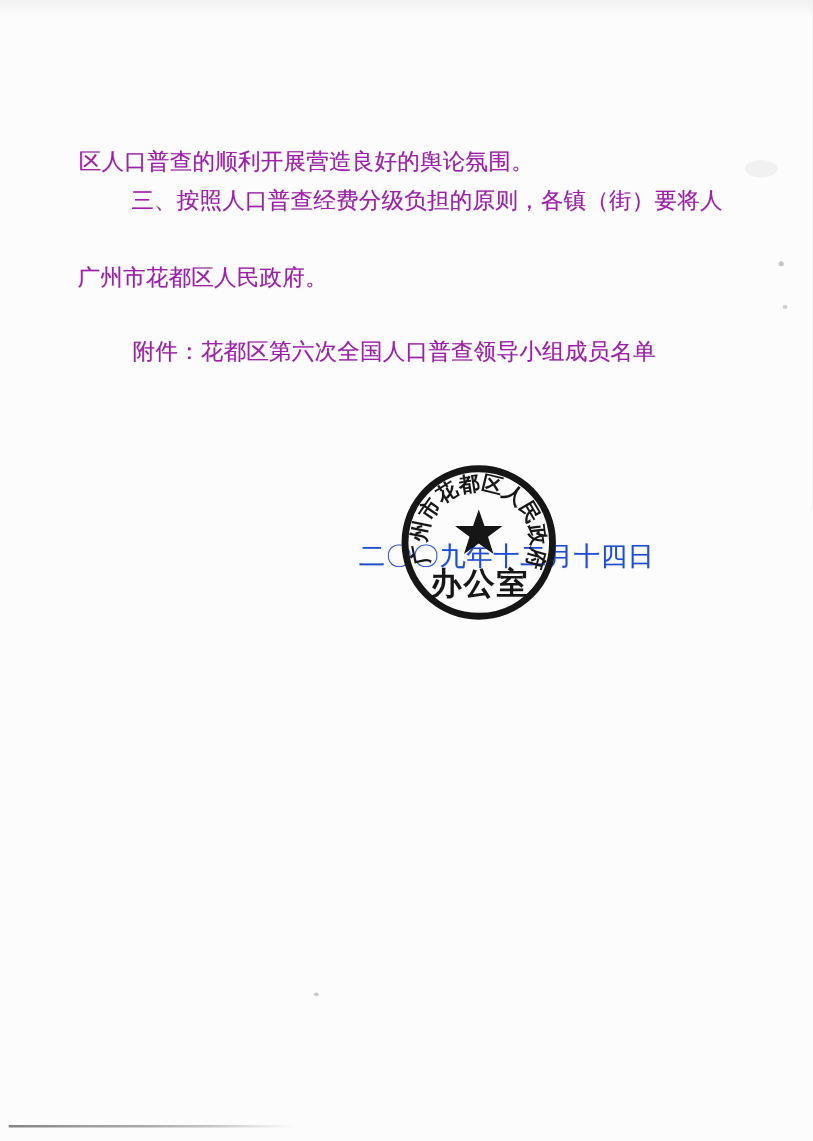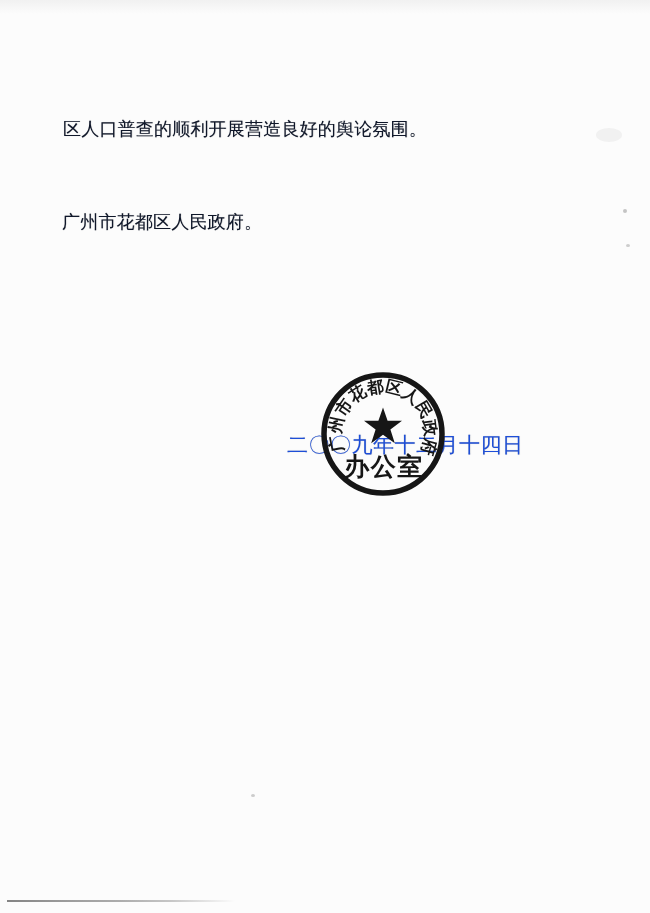"区人口普查的顺利开展营造良好的舆论氛围。" .doc-line { color: #0f172a -> #a21caf }
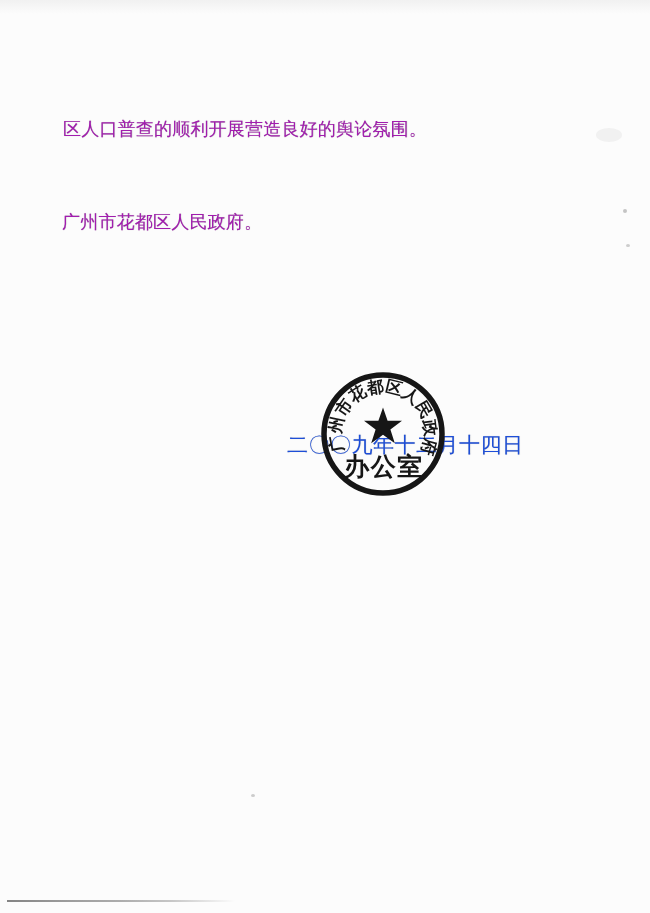"三、按照人口普查经费分级负担的原则，各镇（街）要将人" div.doc-line { html: none -> <div>三、按照人口普查经费分级负担的原则，各镇（街）要将人</div> }
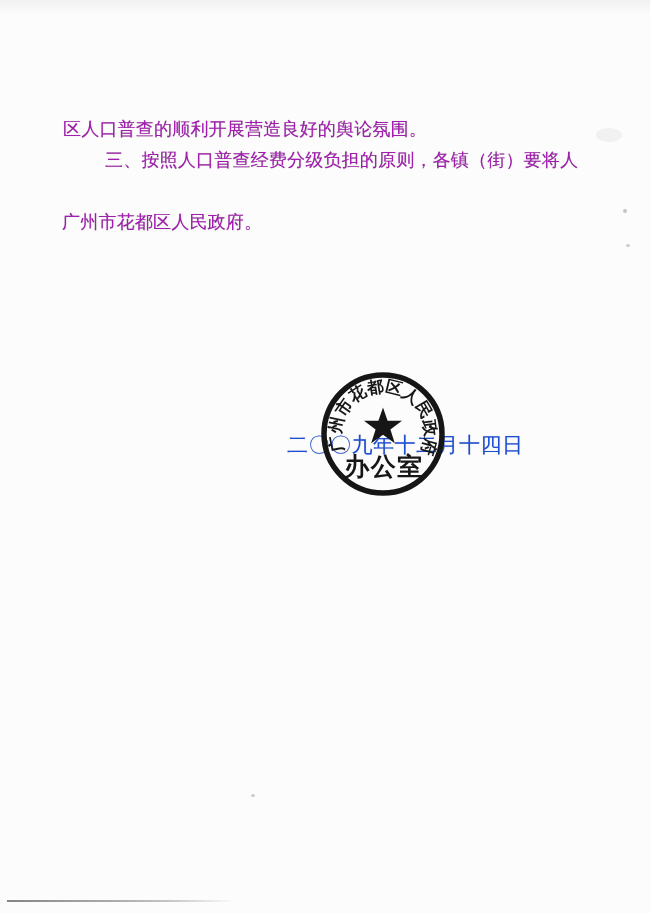"附件：花都区第六次全国人口普查领导小组成员名单" div.doc-line { html: none -> <div>附件：花都区第六次全国人口普查领导小组成员名单</div> }
